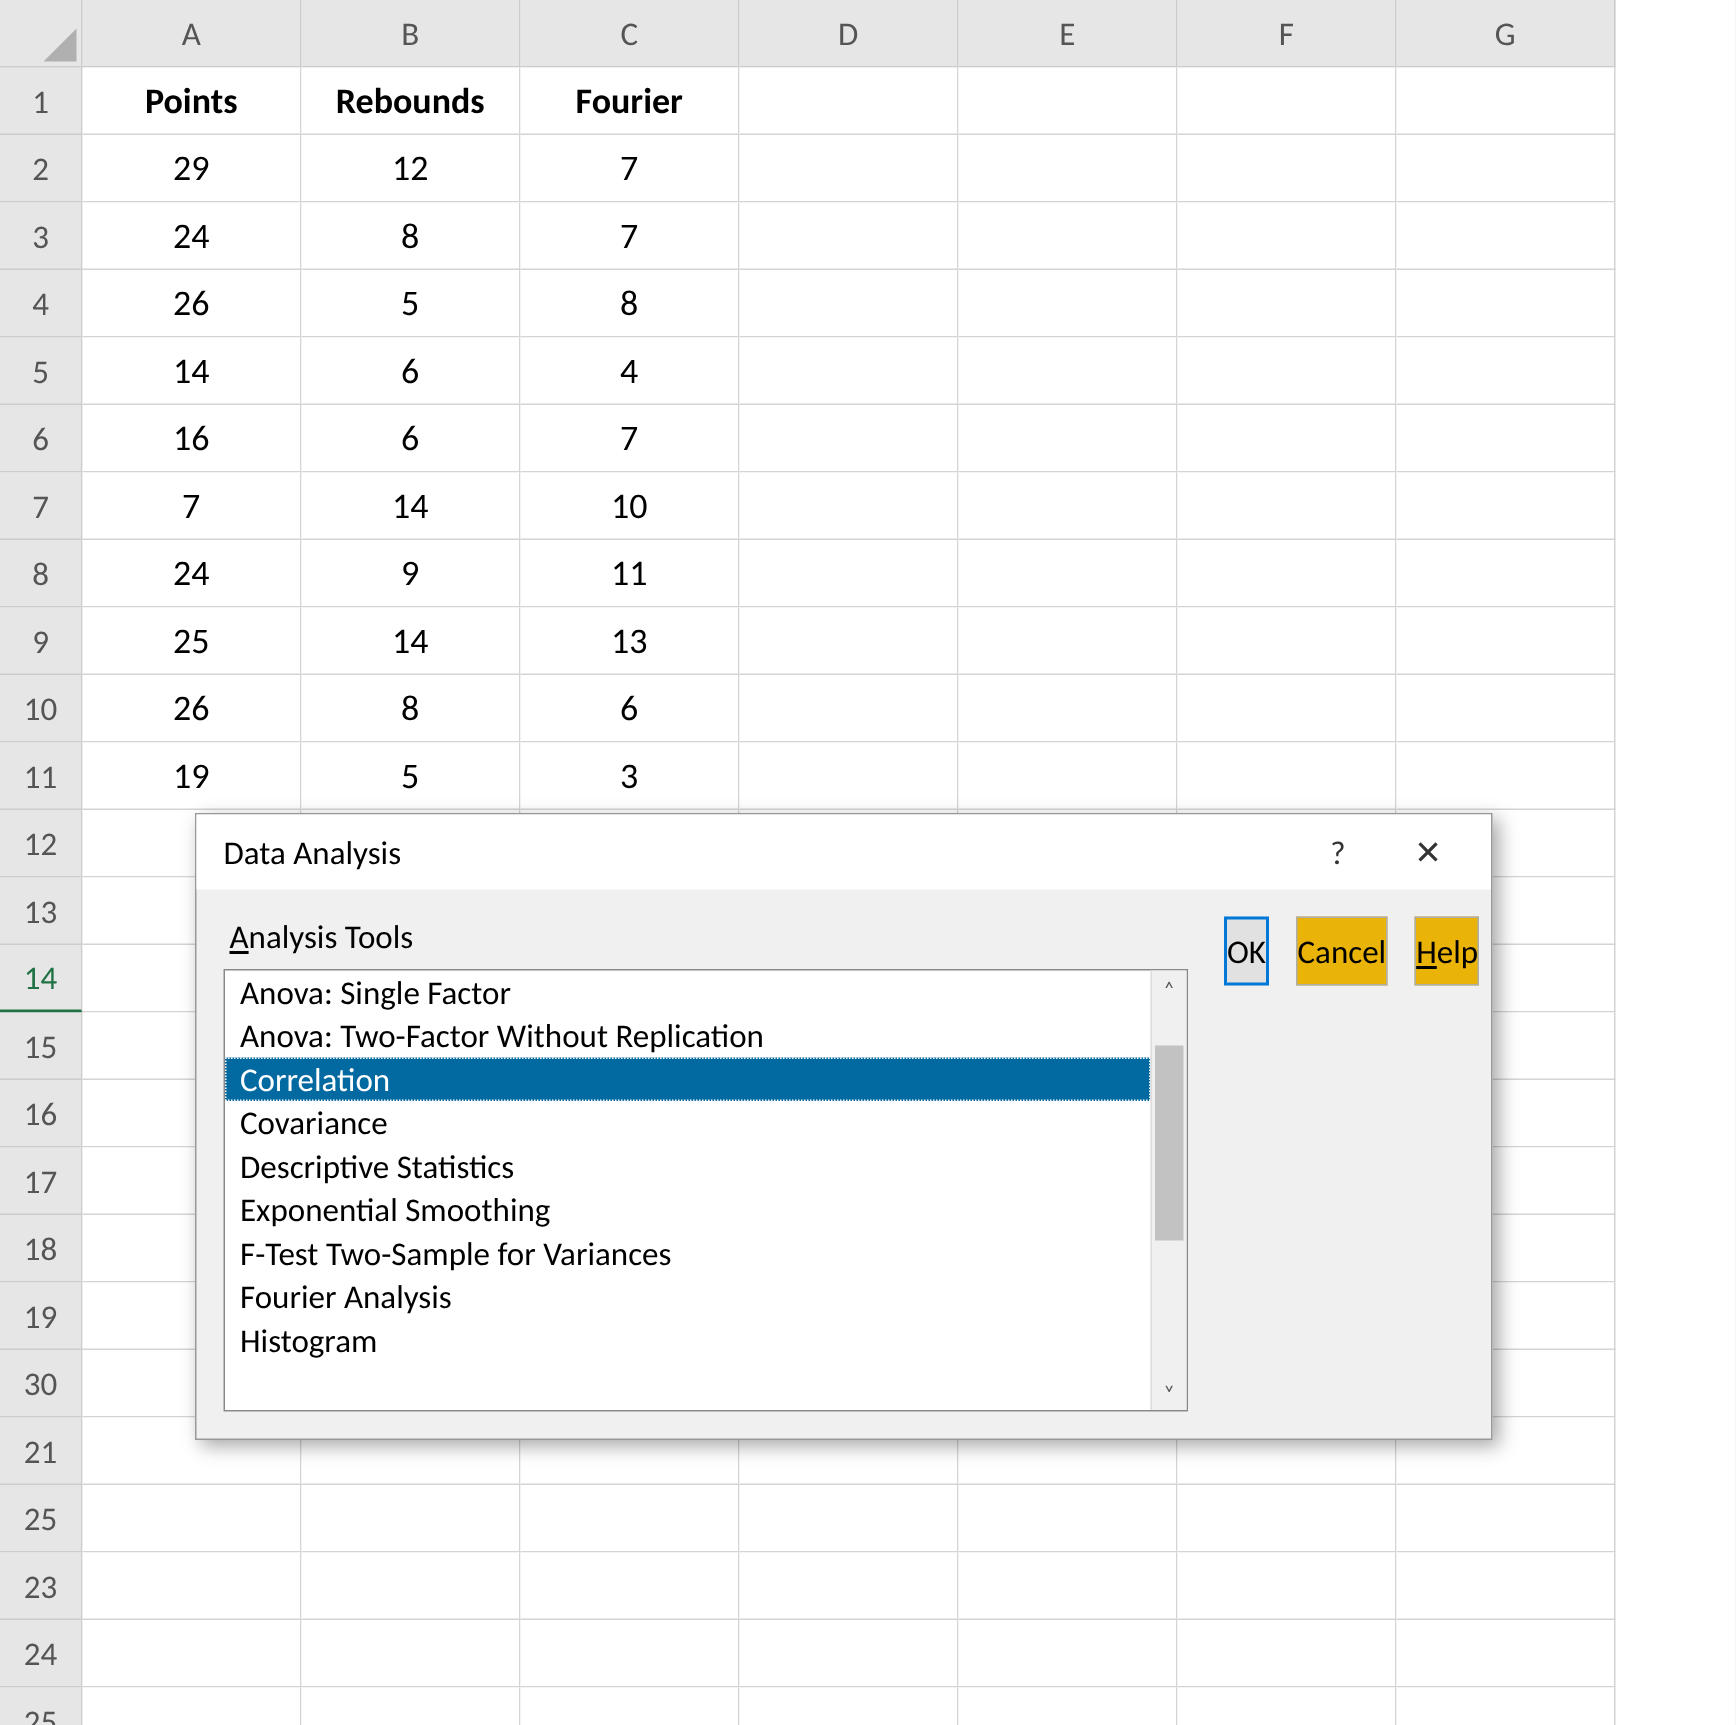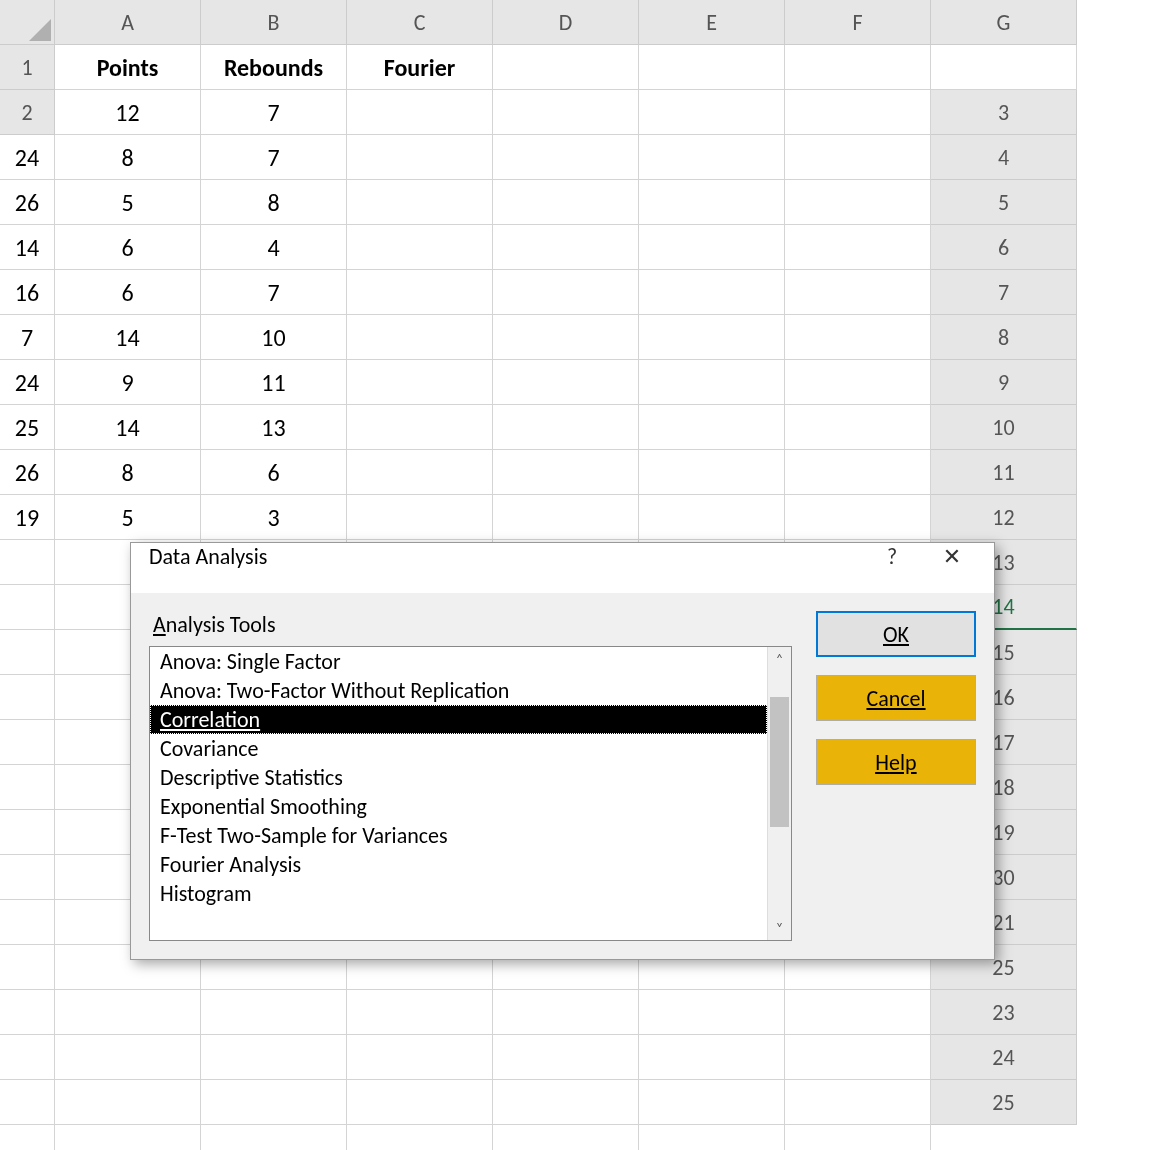"29" div.cell { html: none -> <div>29</div> }
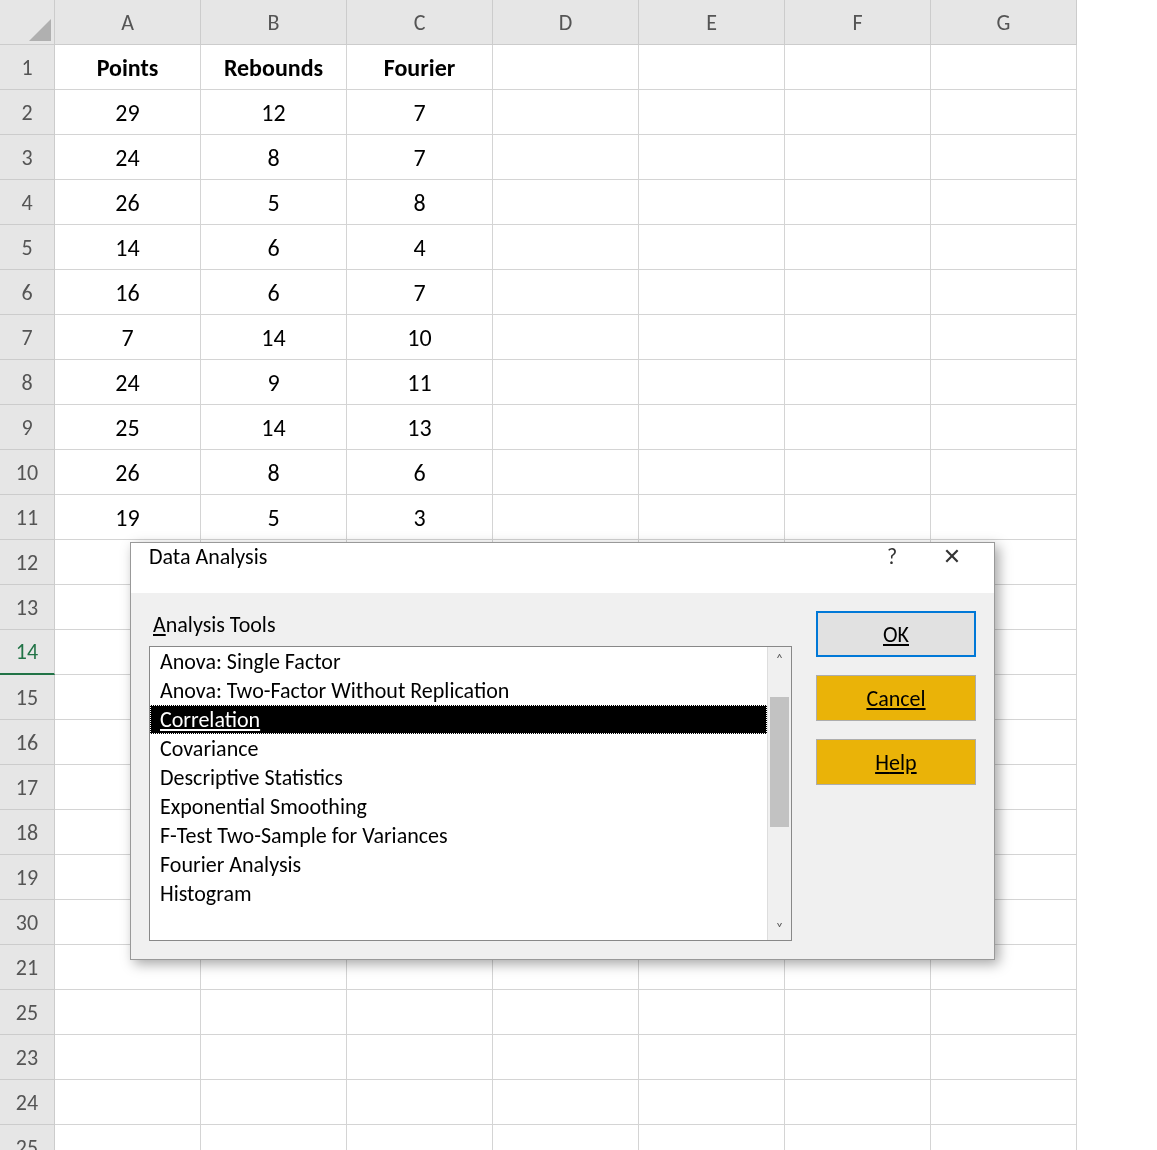"Data Analysis" .dialog-titlebar { align-items: none -> center }
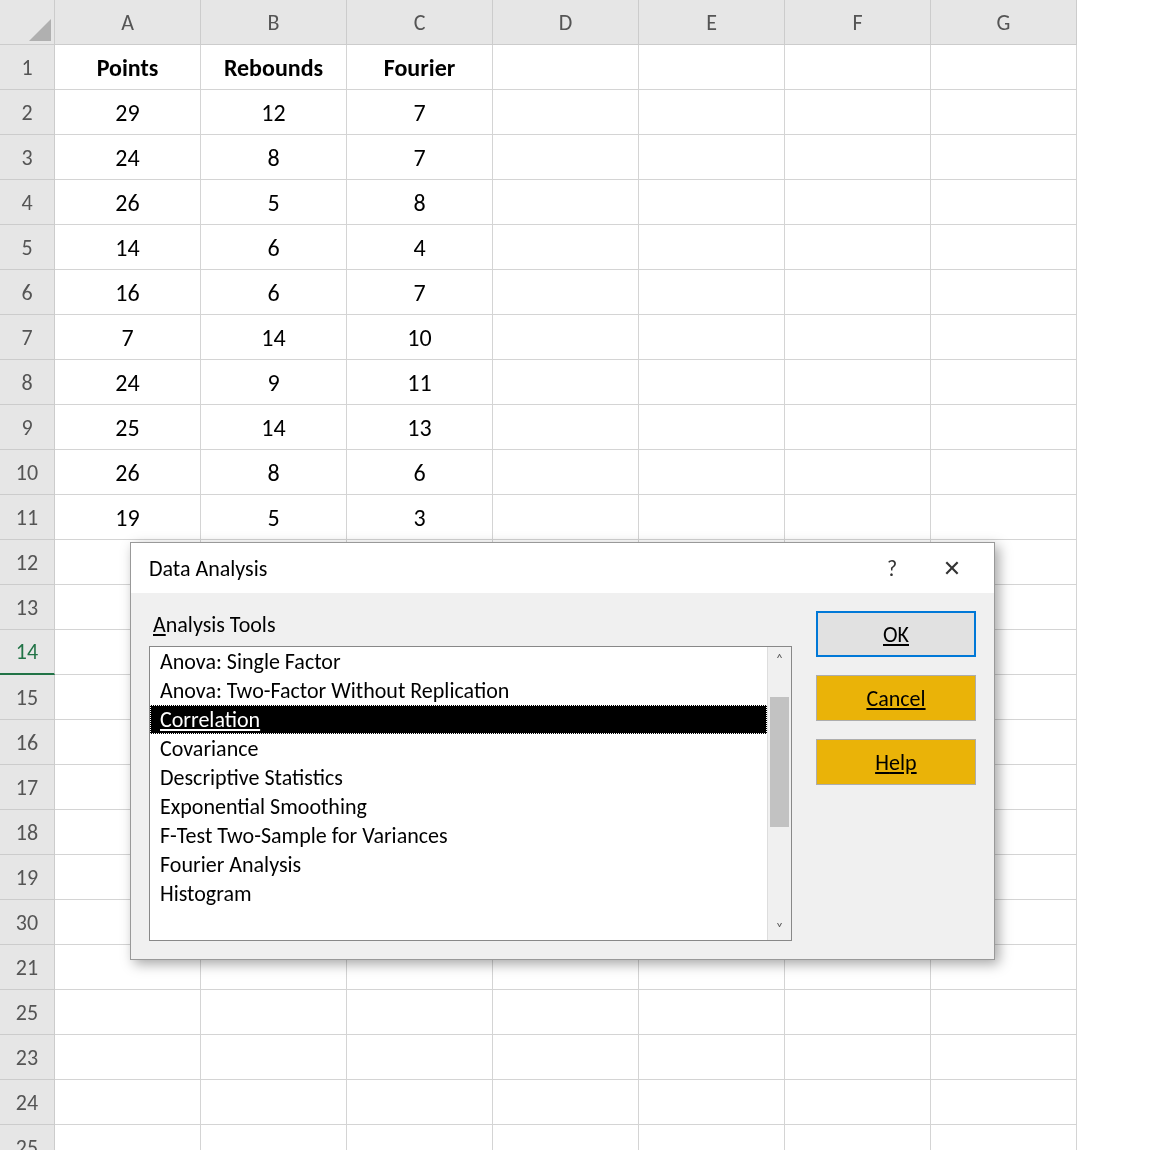"OK" .right-pane { flex-direction: column -> row; text-decoration: underline -> none }
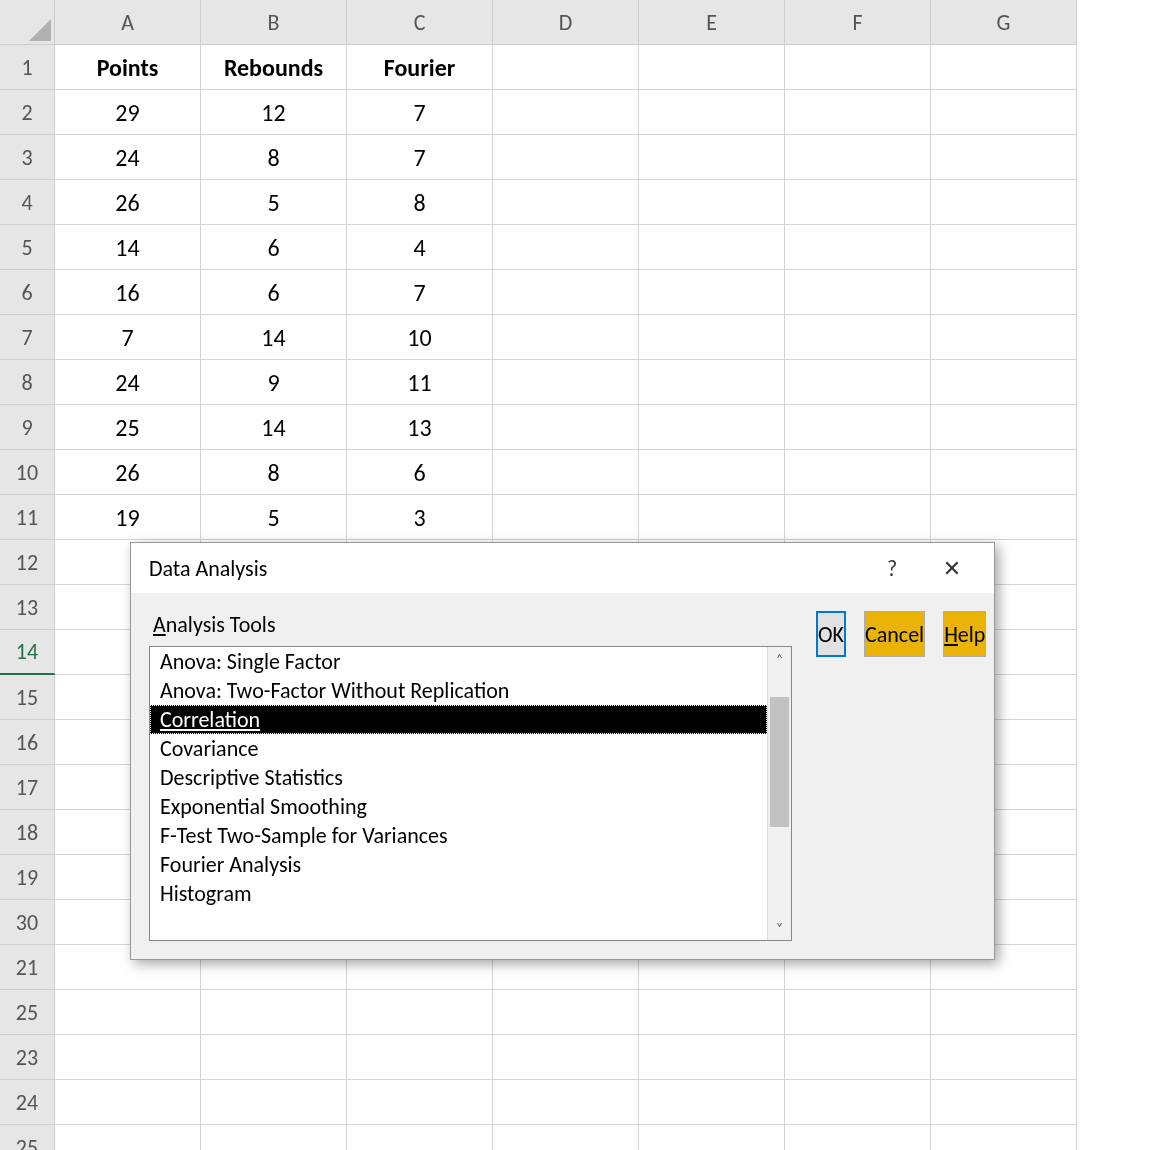"Correlation" .list-item.selected { background: #000000 -> #0369a1; text-decoration: underline -> none }
